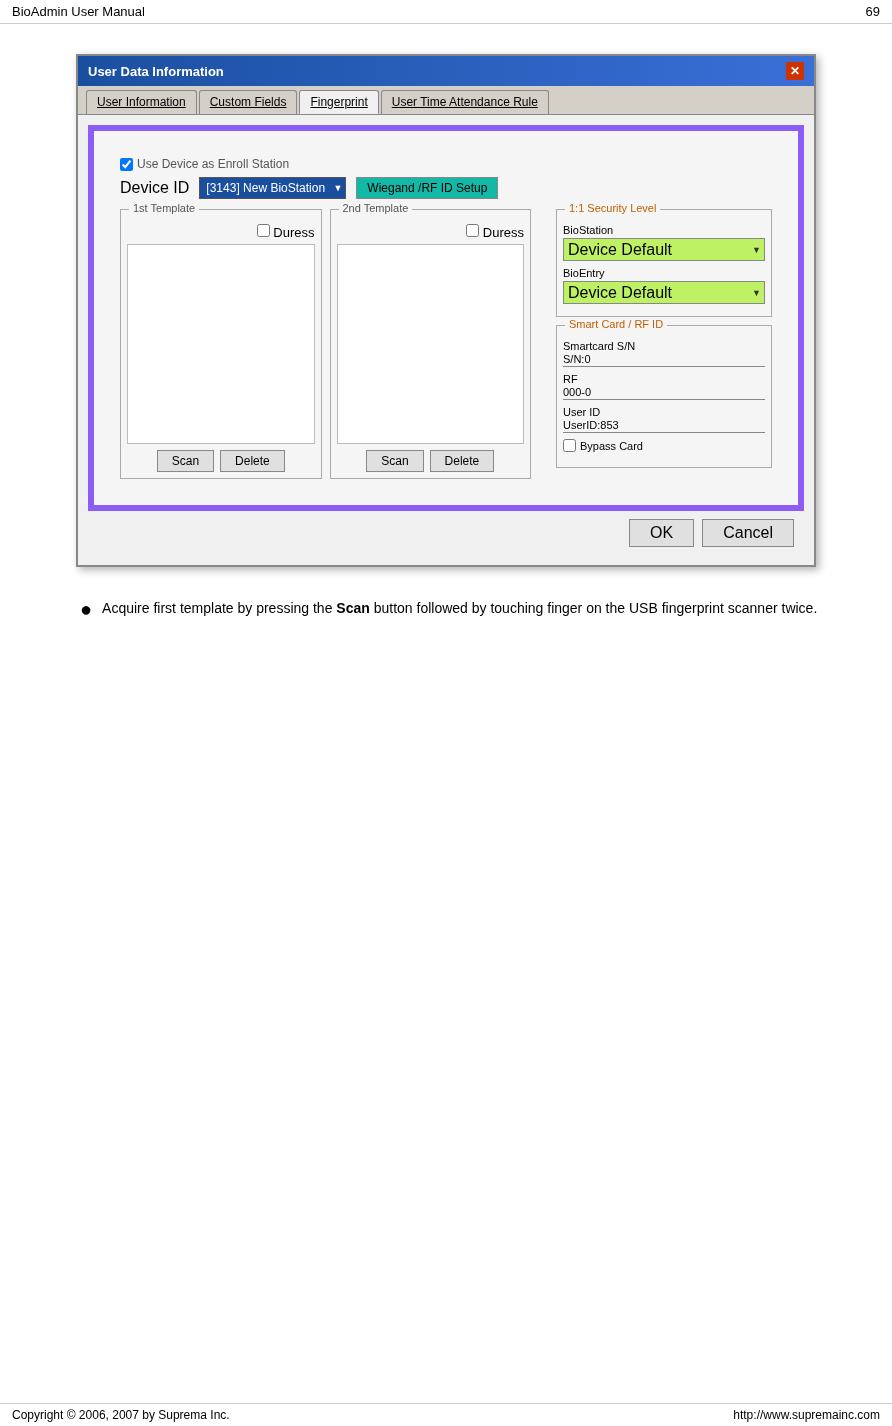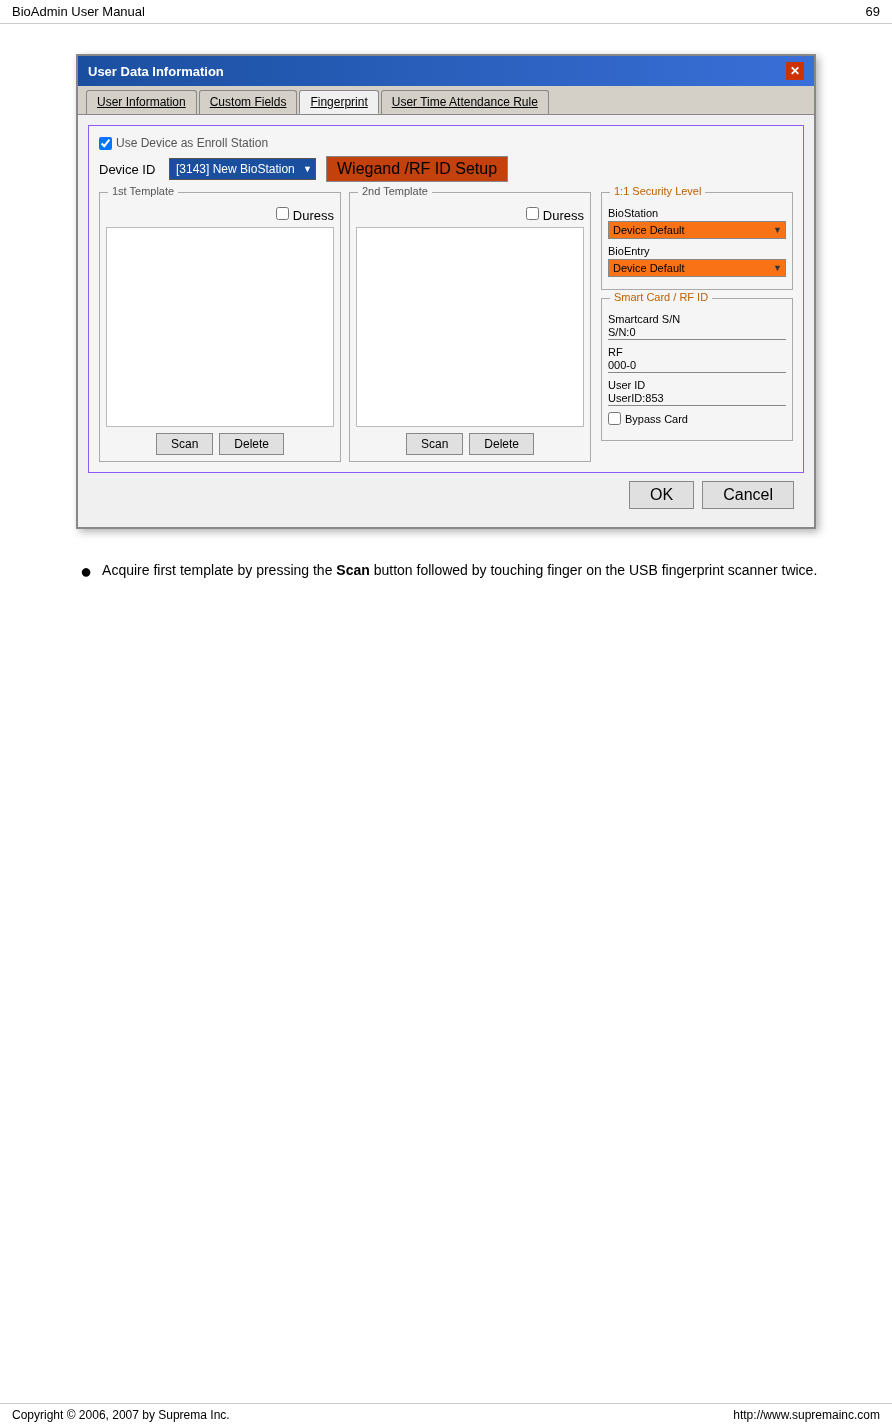"Use Device as Enroll Station" .dialog-inner { border: 1px solid #8b5cf6 -> 6px solid #8b5cf6; padding: 10px -> 26px }
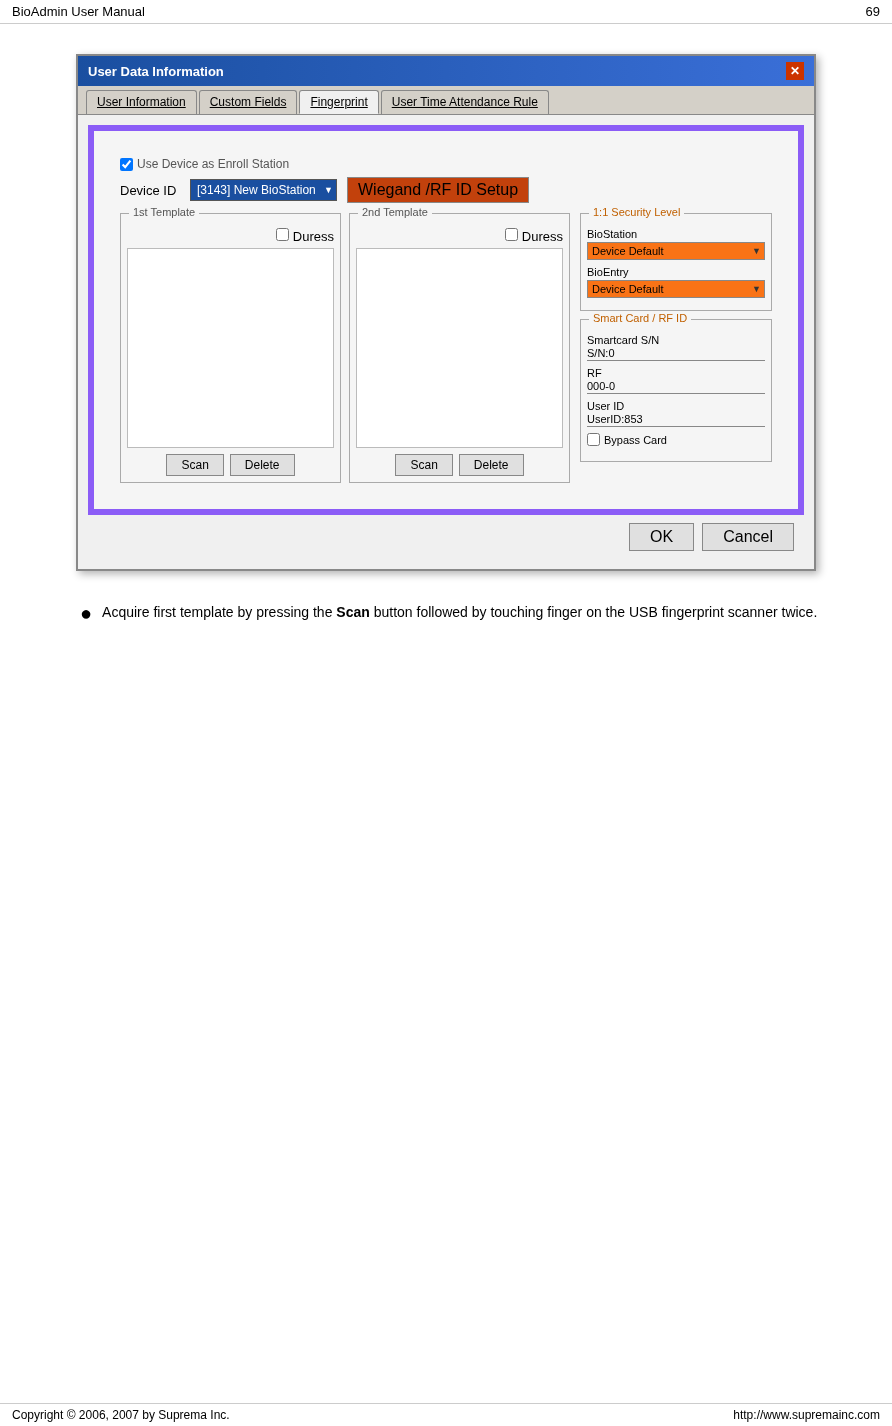"Device ID" .device-label { font-size: 13px -> 16px }
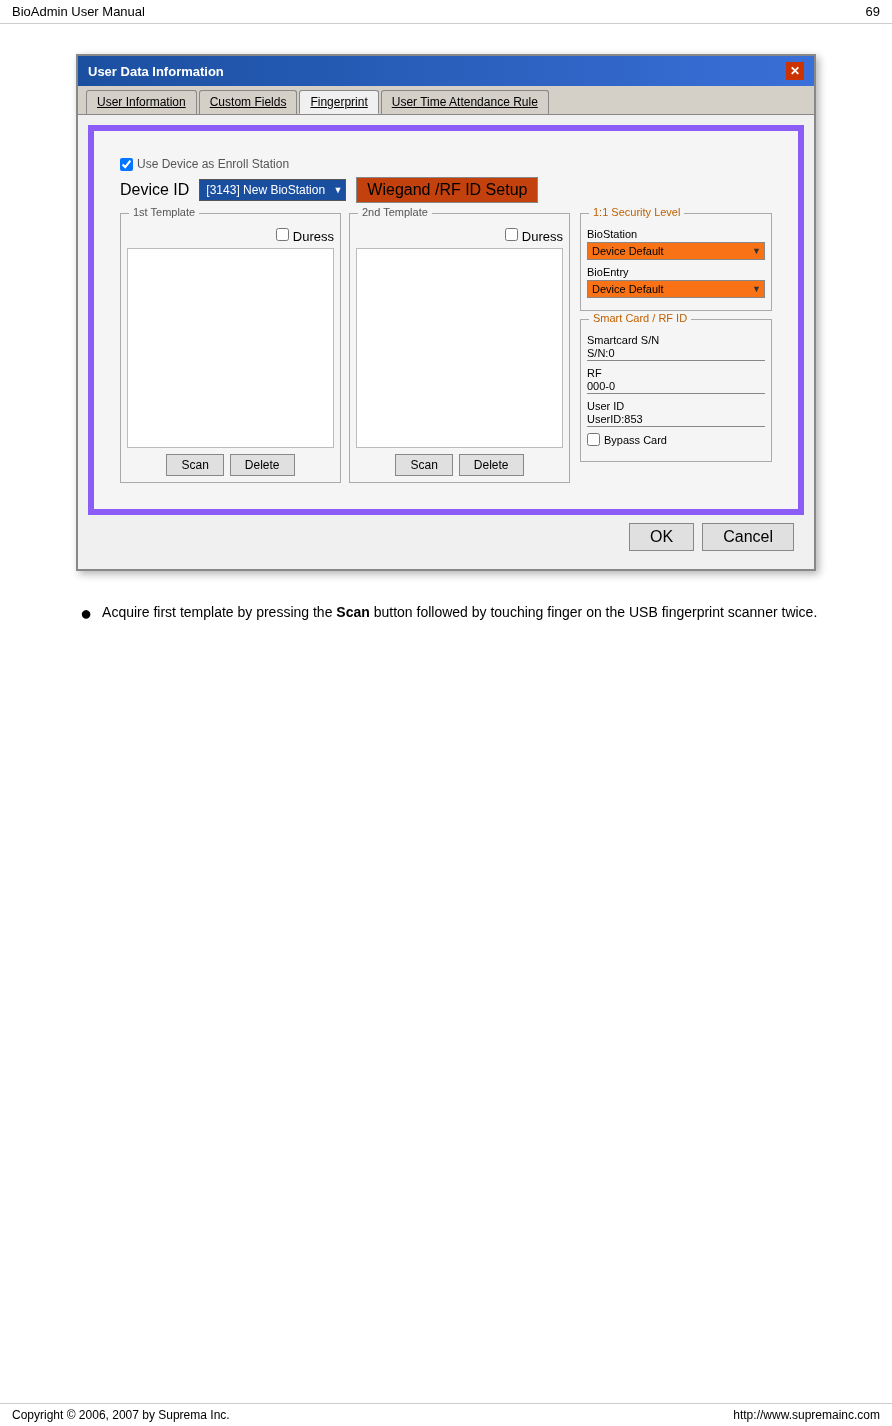"Wiegand /RF ID Setup" .wiegand-btn { background: #c2410c -> #14b8a6; font-size: 16px -> 12px }
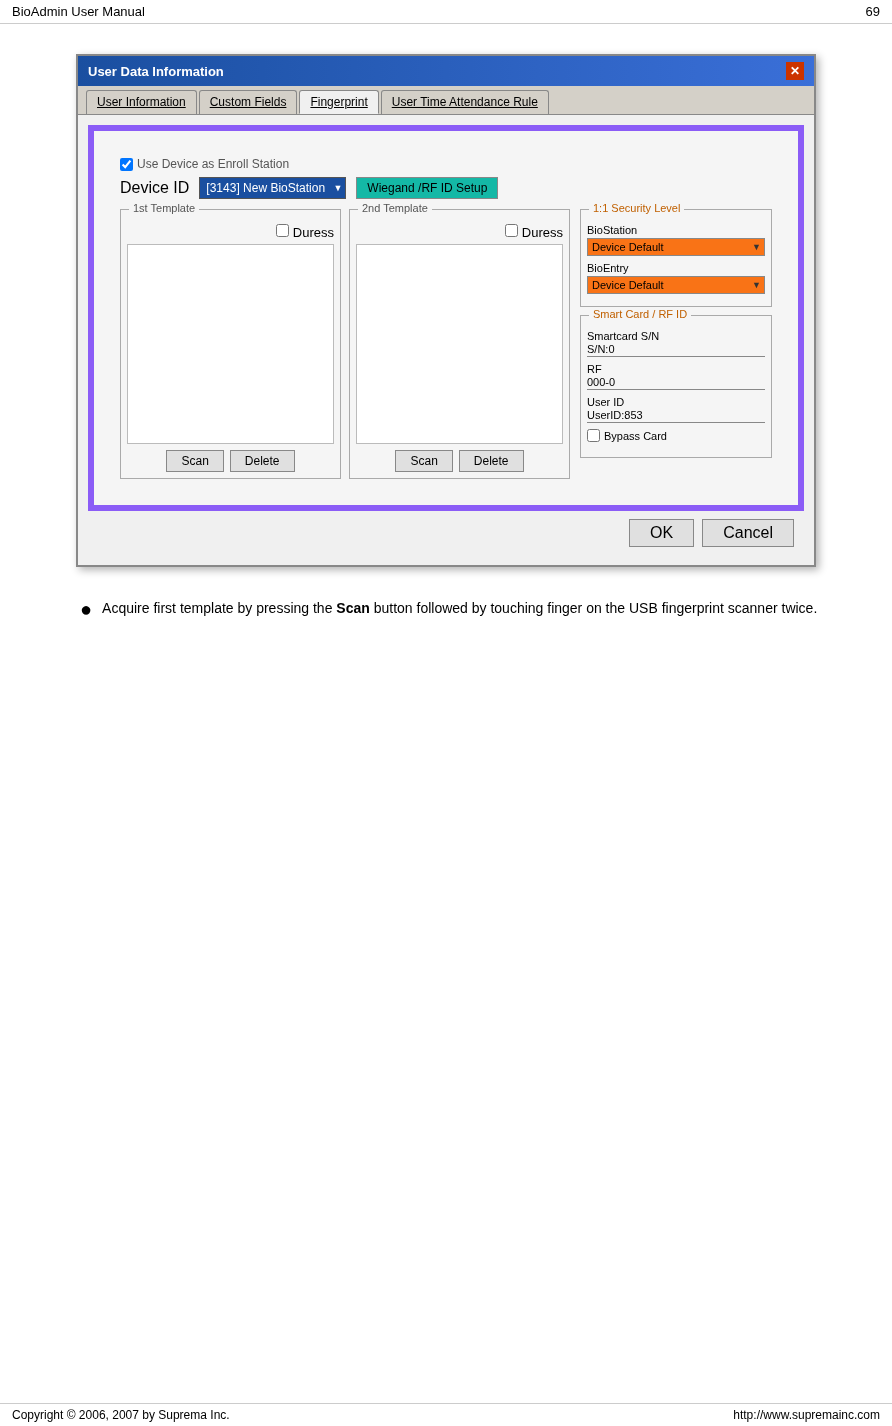"1st Template" .main-columns { gap: 10px -> 25px }
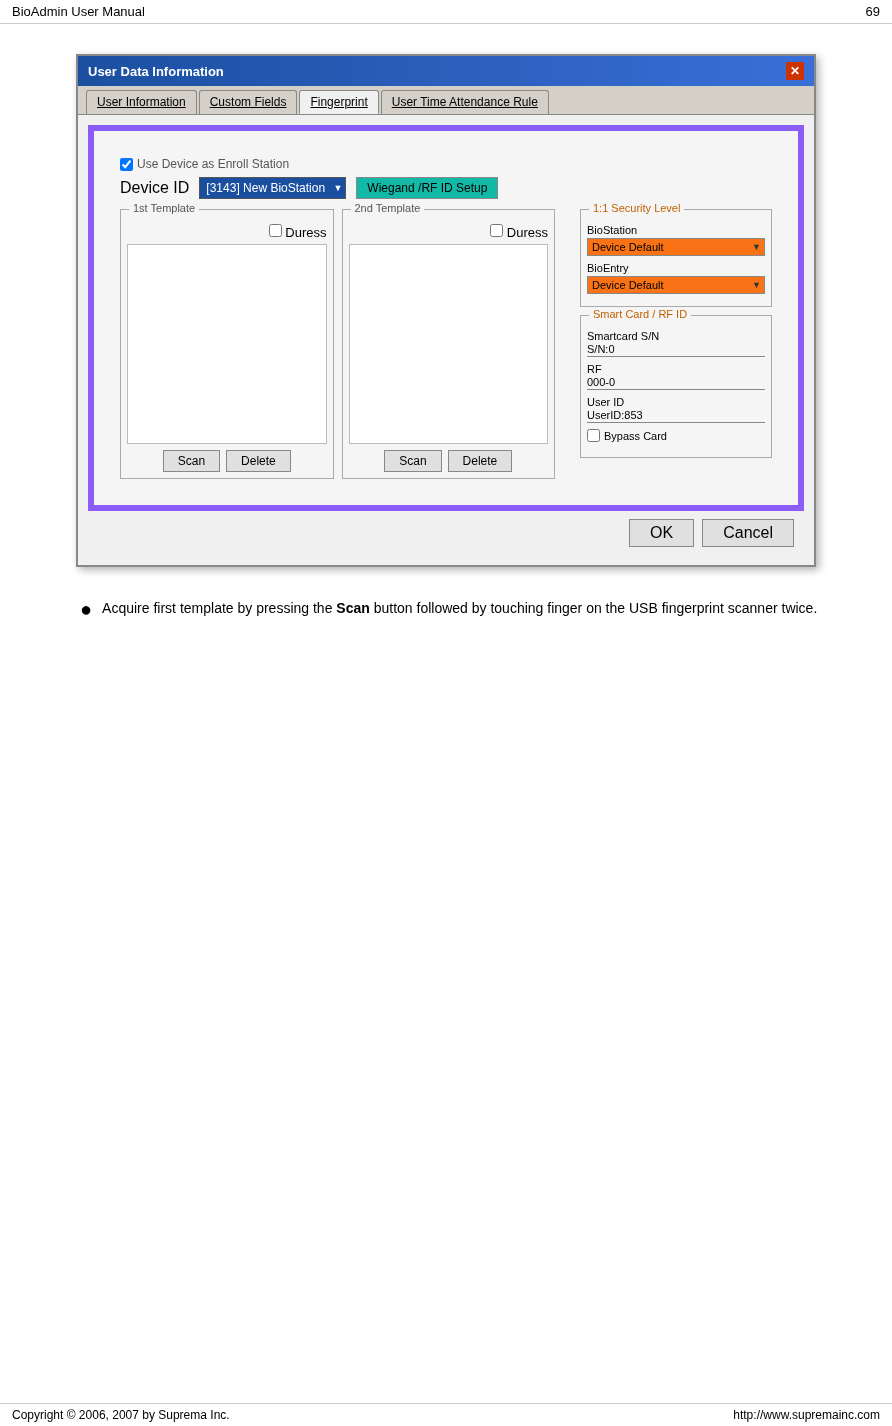"1:1 Security Level" .right-panel { width: 192px -> 216px }
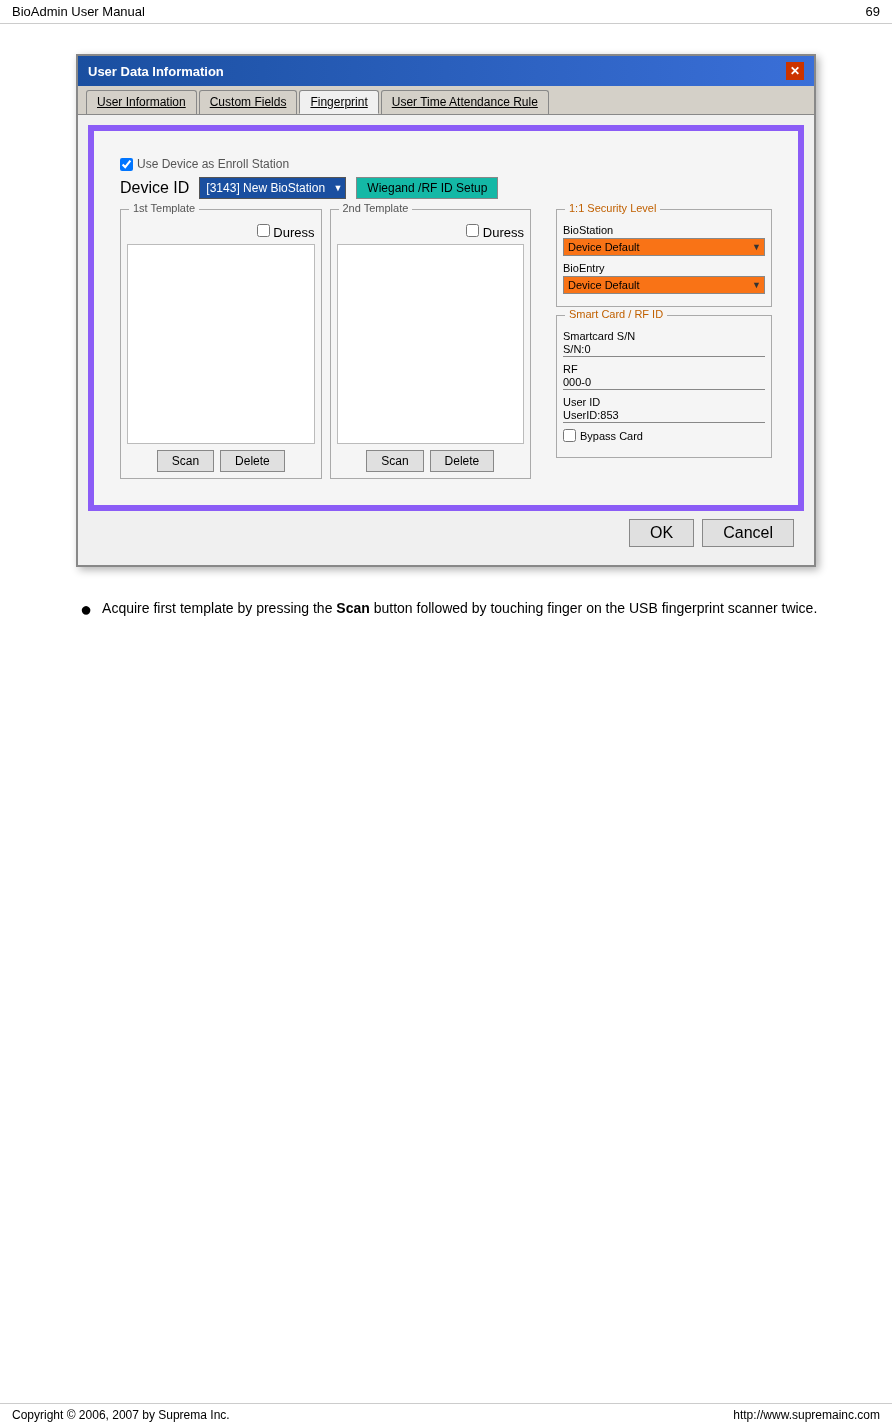"Device Default" .security-select { background: #f97316 -> #bef264; font-size: 11px -> 16px }
